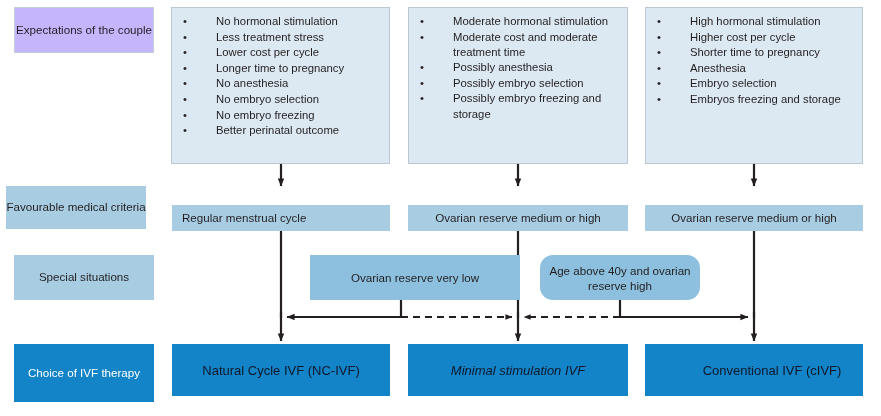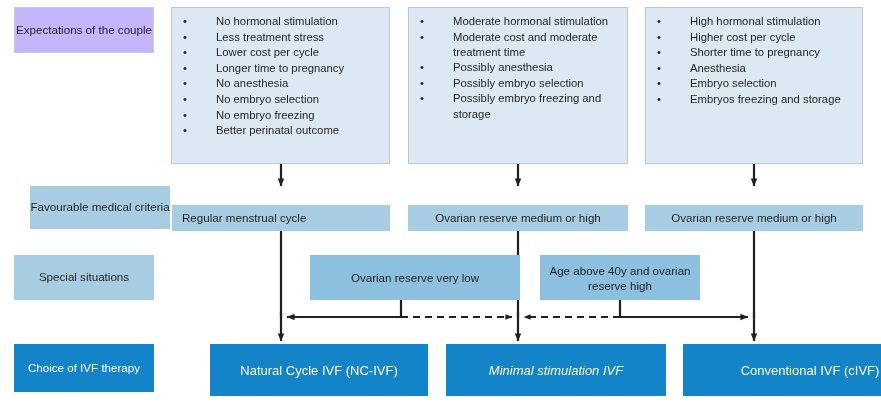"Favourable medical criteria" div.box { left: 30px -> 6px }
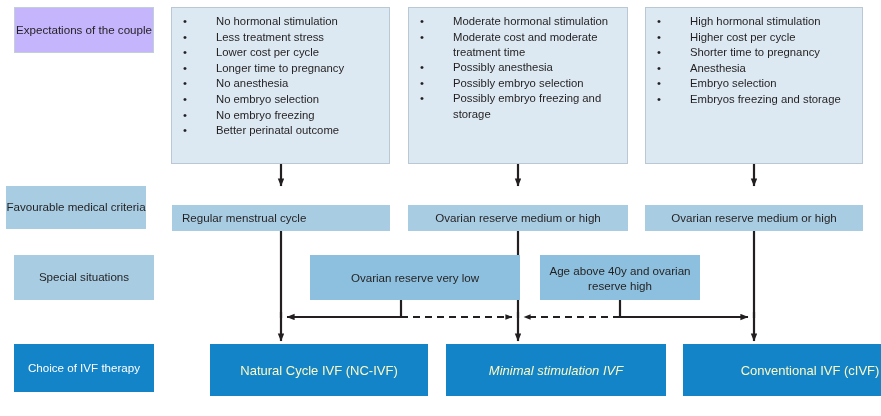"Age above 40y and ovarian" div.box { border-radius: none -> 13px }
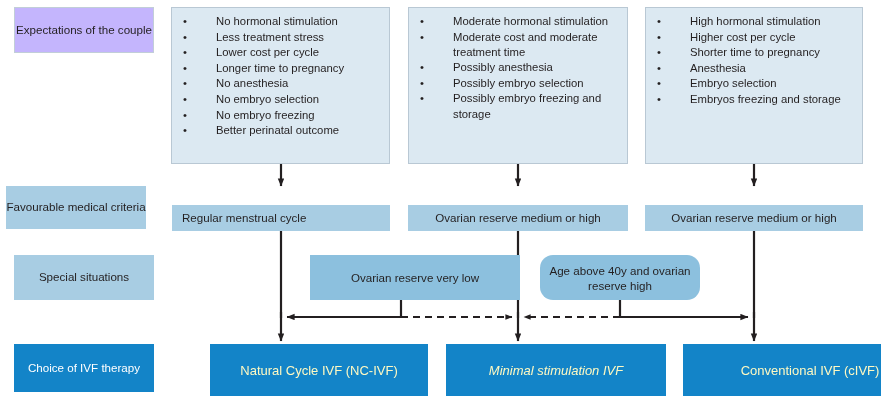"Choice of IVF therapy" div.box { height: 48px -> 58px }
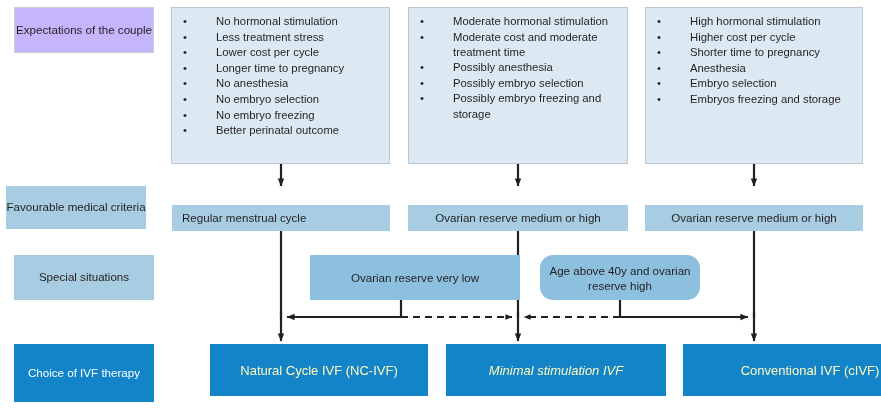"Natural Cycle IVF (NC-IVF)" .ther { color: #fef9c3 -> #0f172a; margin-left: 38px -> none }
